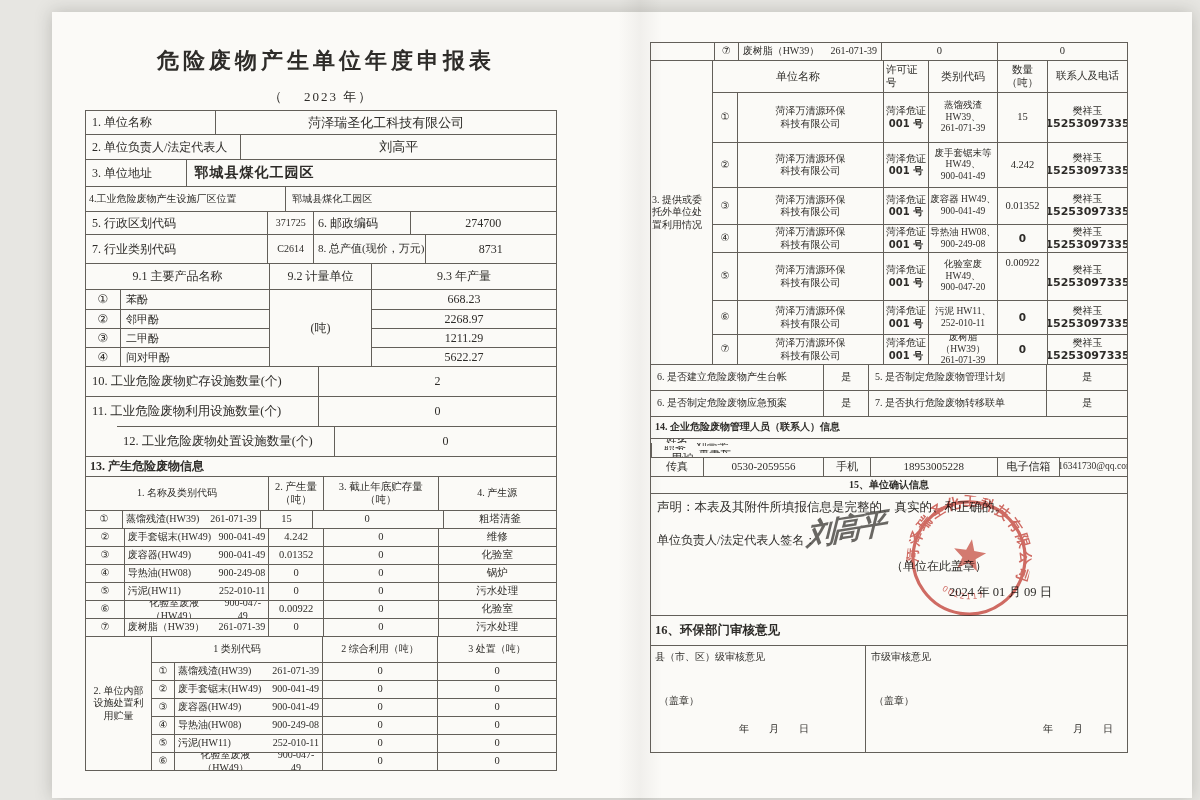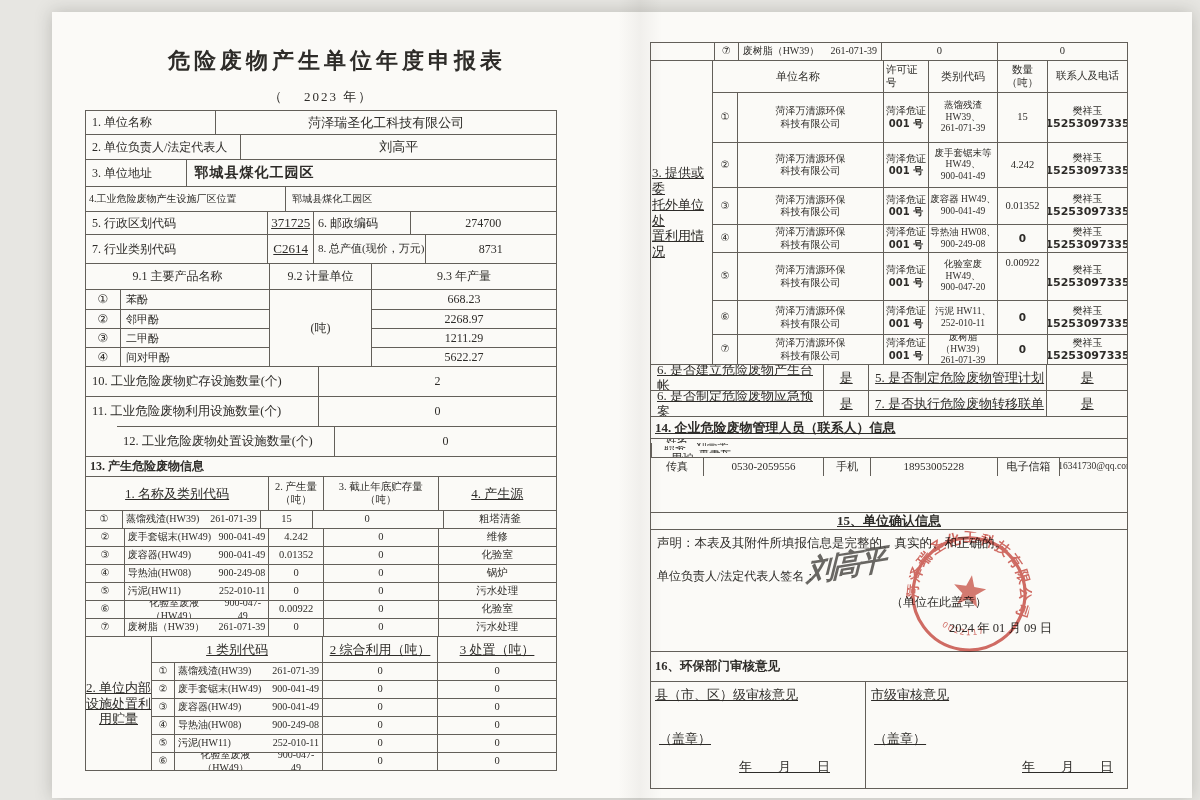"危险废物产生单位年度申报表" .title { left: 101px -> 90px }
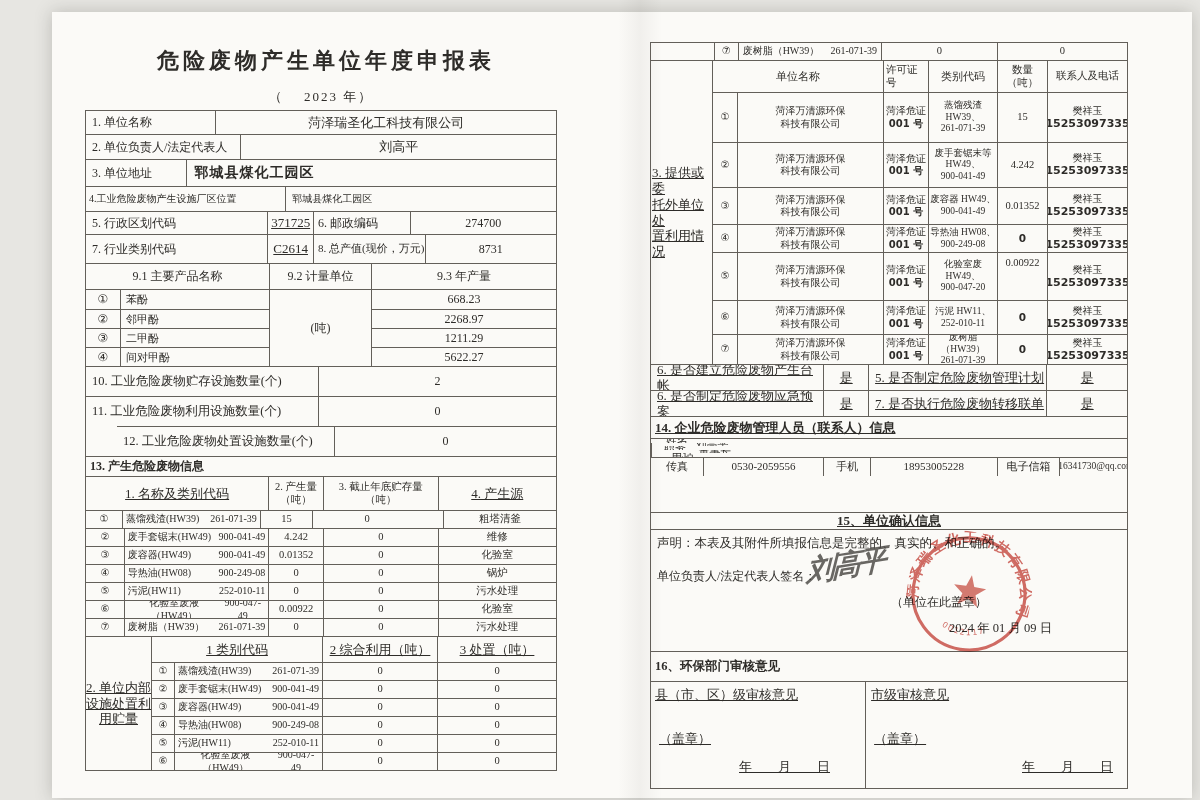"3. 提供或委" .f115 { font-size: 13px -> 10px; text-decoration: underline -> none }
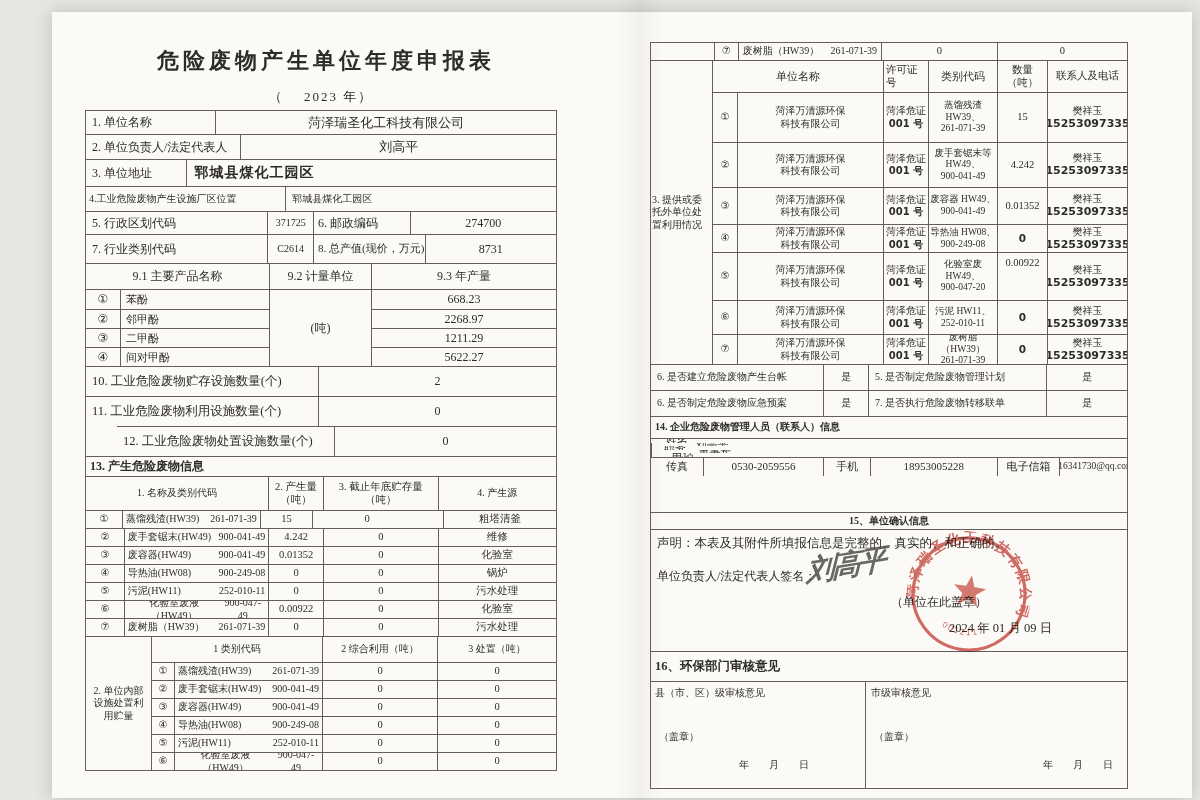"15、单位确认信息" div.r { margin-top: 36px -> none }
